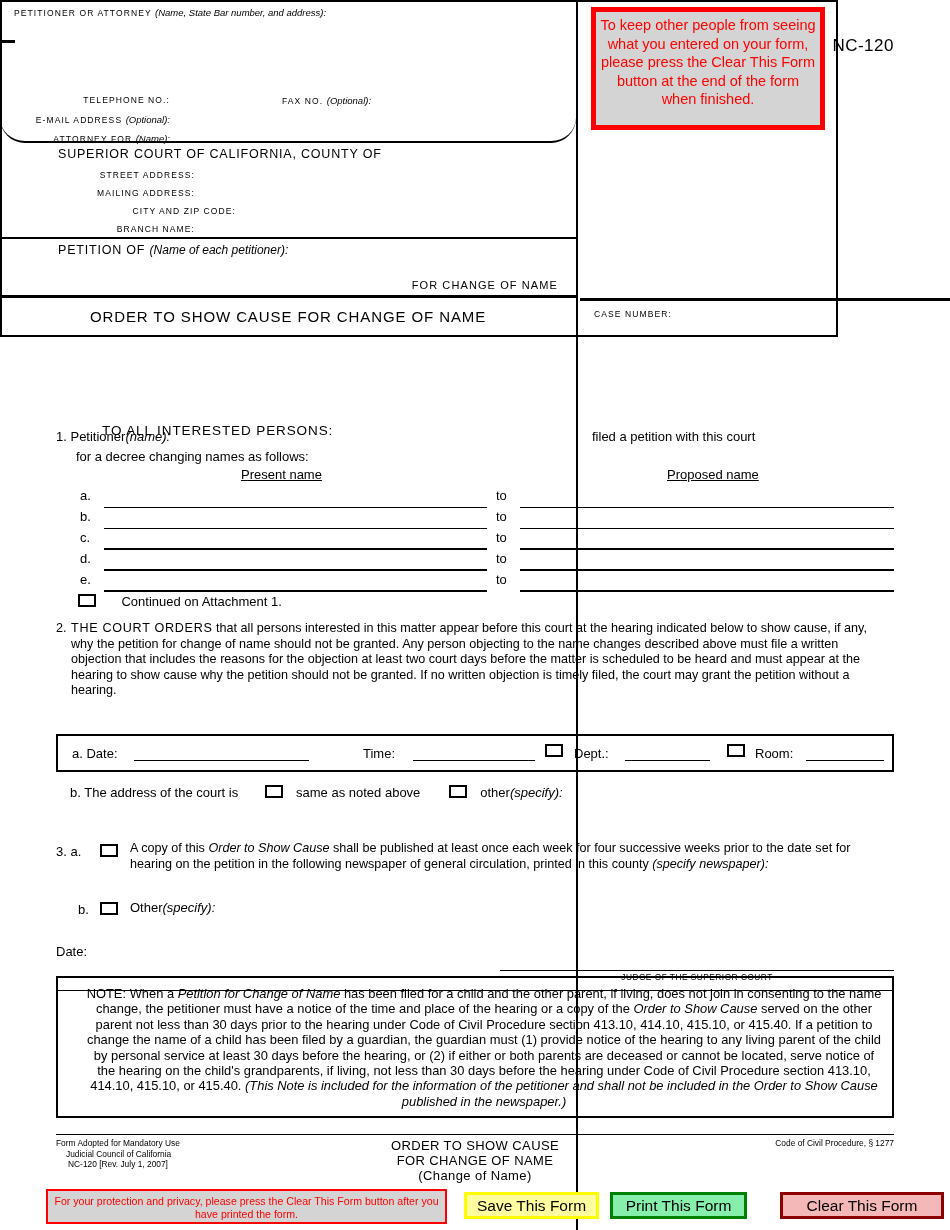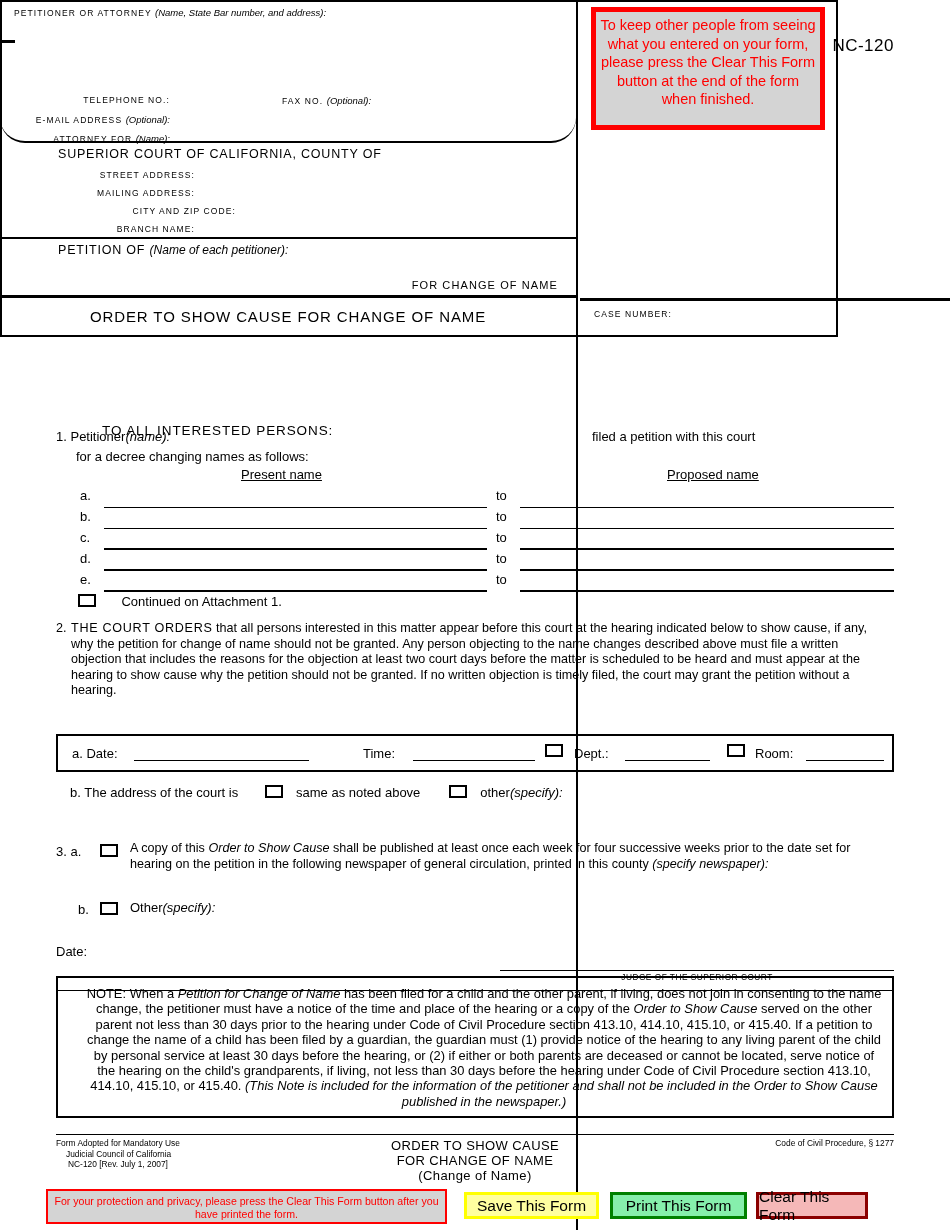"Clear This Form" #clear-this-form { left: 756px -> 780px; width: 112px -> 164px }
